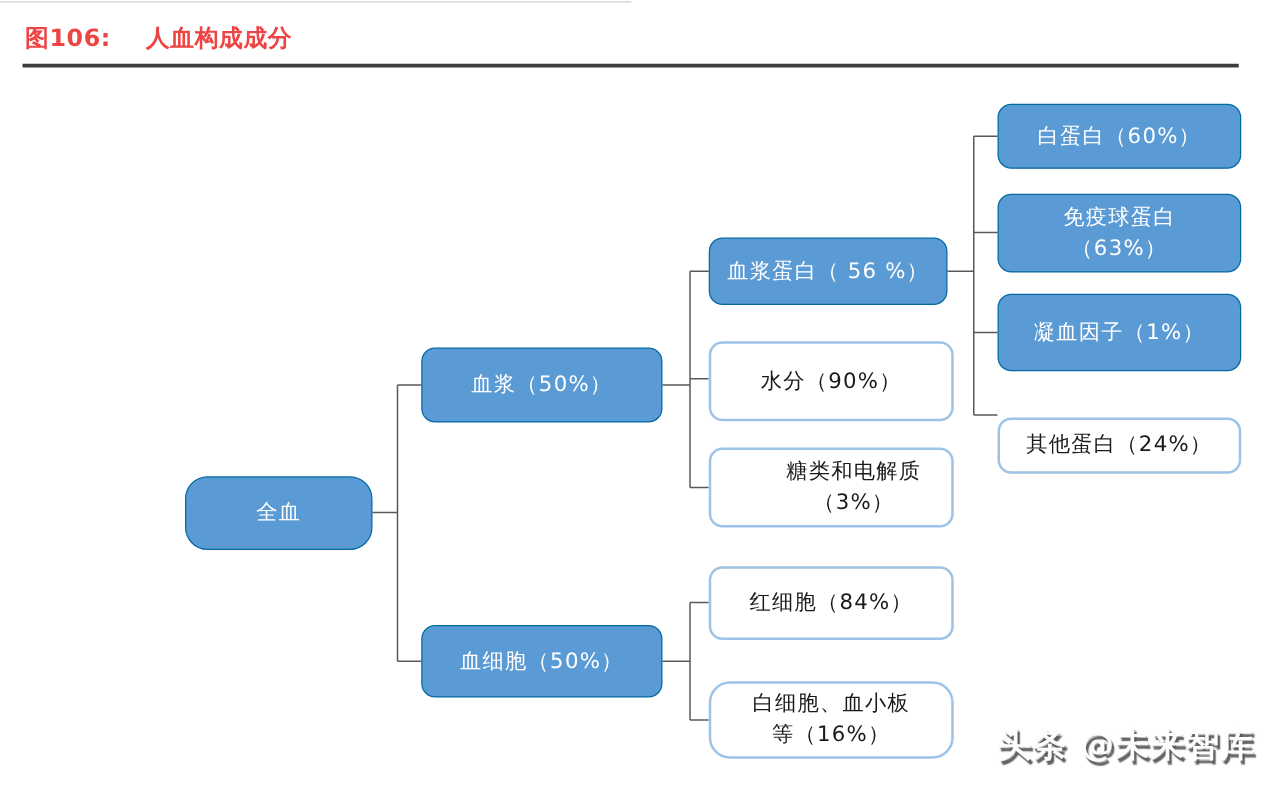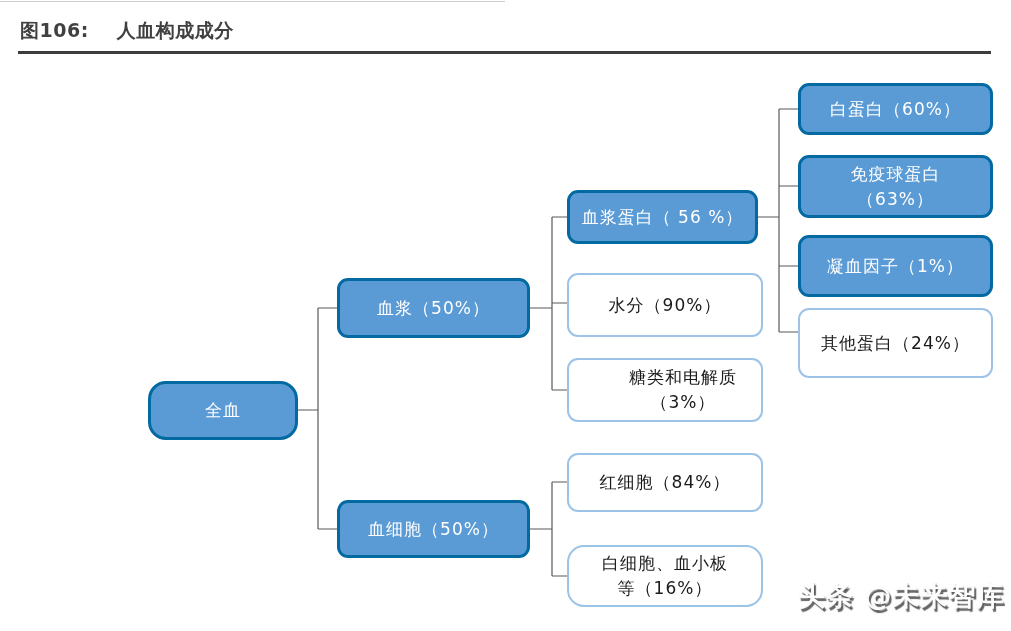"图106:" .title-row { color: #404040 -> #ef4444 }
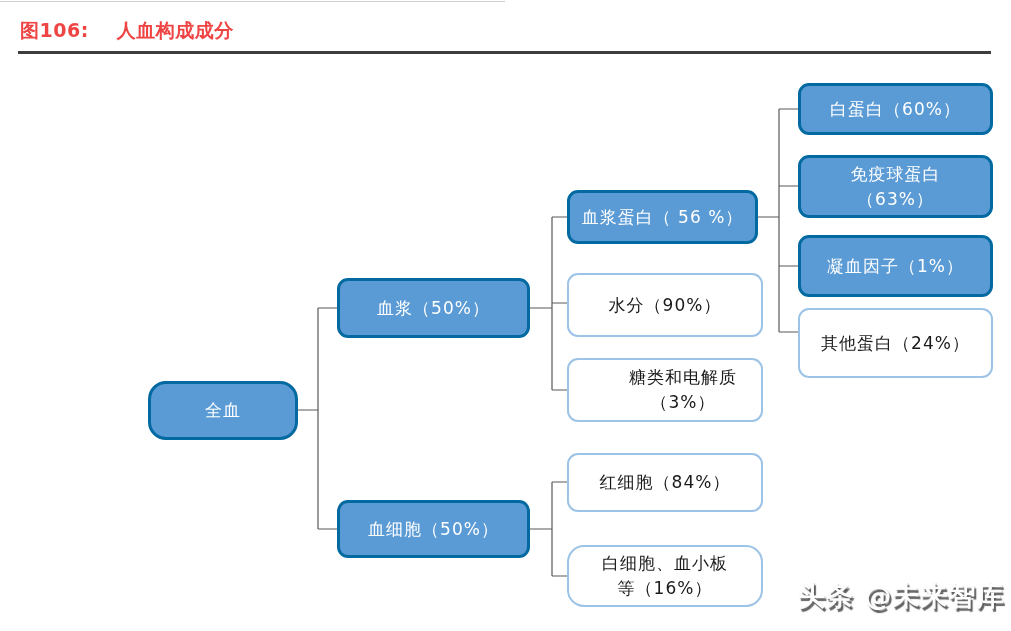"白蛋白（60%）" .node.blue { border: 3px solid #0369a1 -> 1px solid #0369a1 }
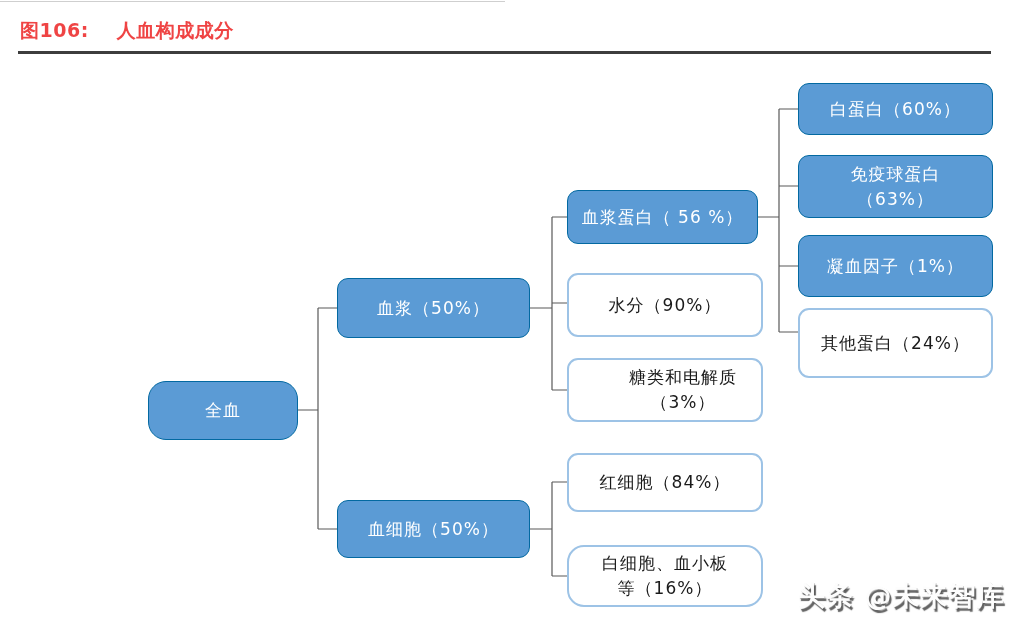"其他蛋白（24%）" .n-other { height: 70px -> 45px; top: 308px -> 334px }
